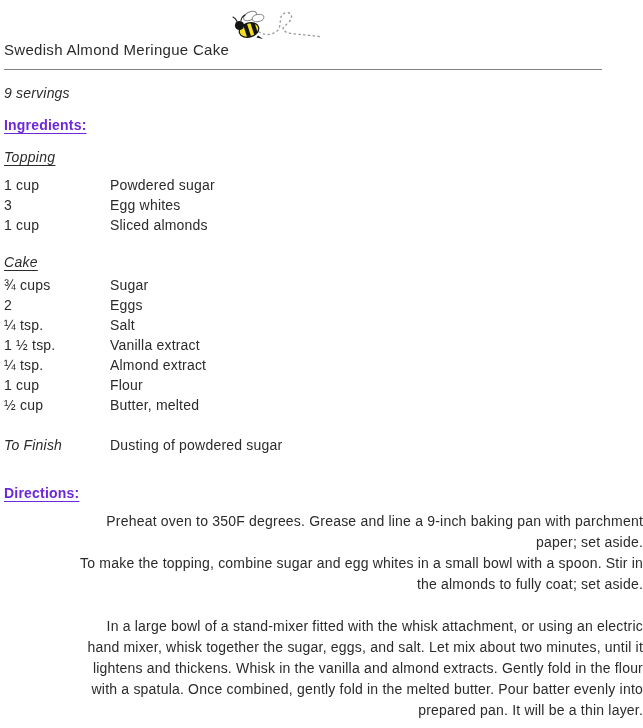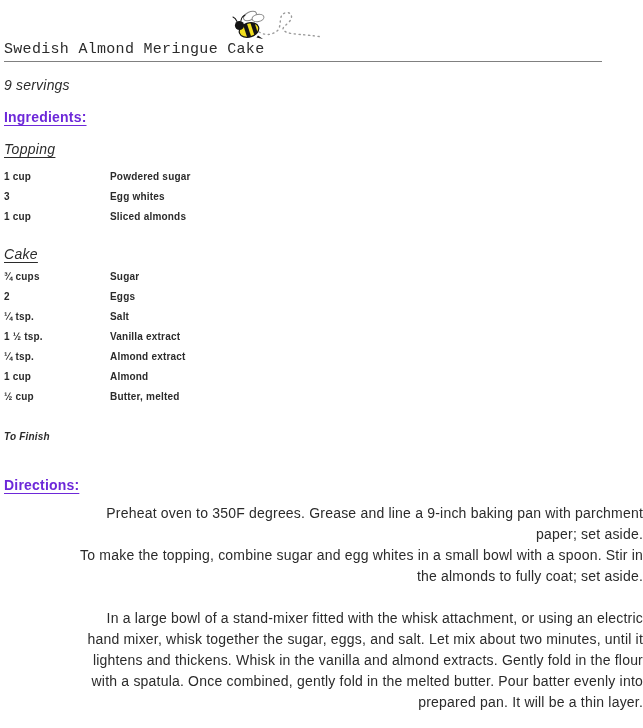"Swedish Almond Meringue Cake" .title-block { font-family: Liberation Mono, monospace -> none; padding-bottom: 4px -> 12px }
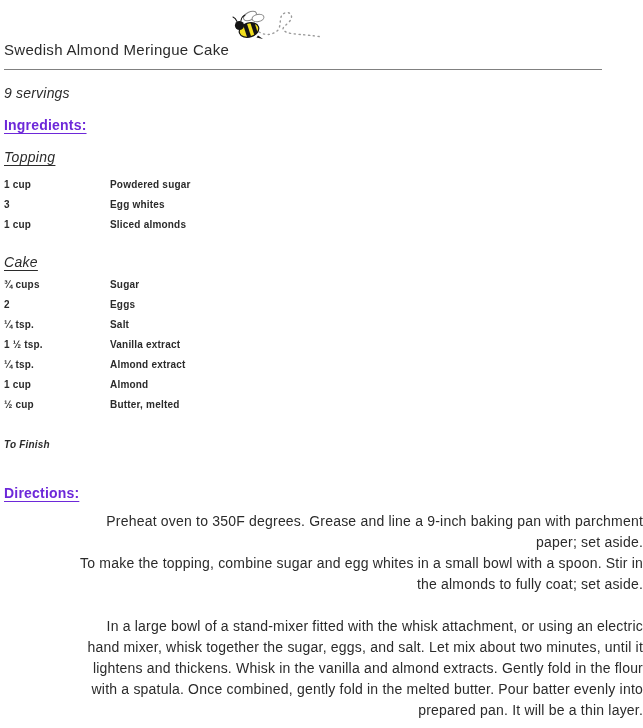"1 cup" .ing-row { font-size: 10px -> 14px; font-weight: bold -> none }
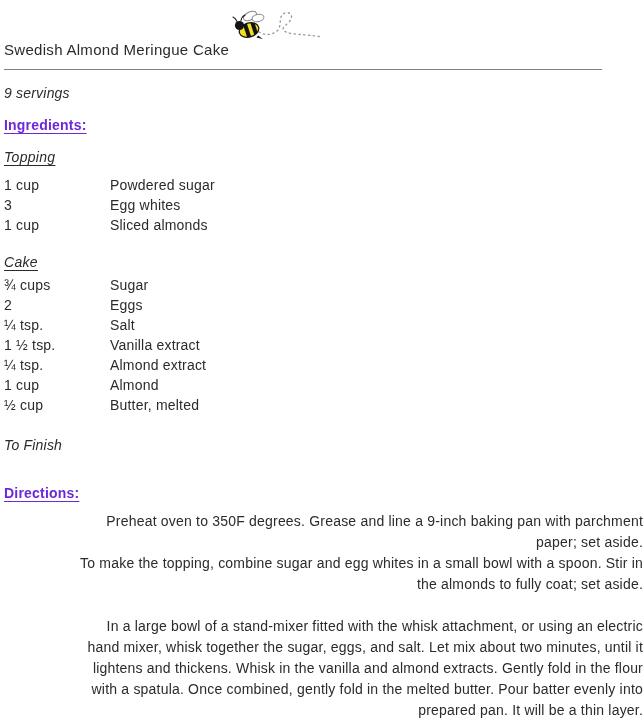"Almond" span.iname { text: Almond -> Flour }
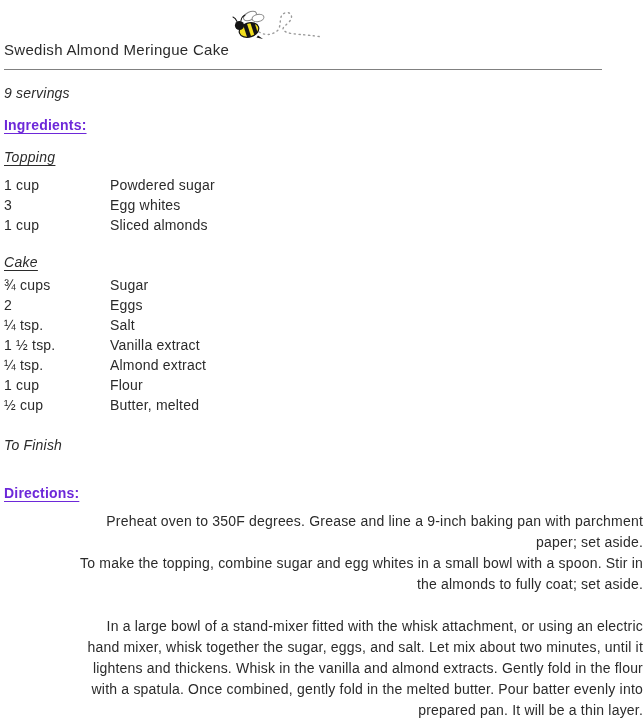"Dusting of powdered sugar" span.iname { html: none -> <span>Dusting of powdered sugar</span> }
